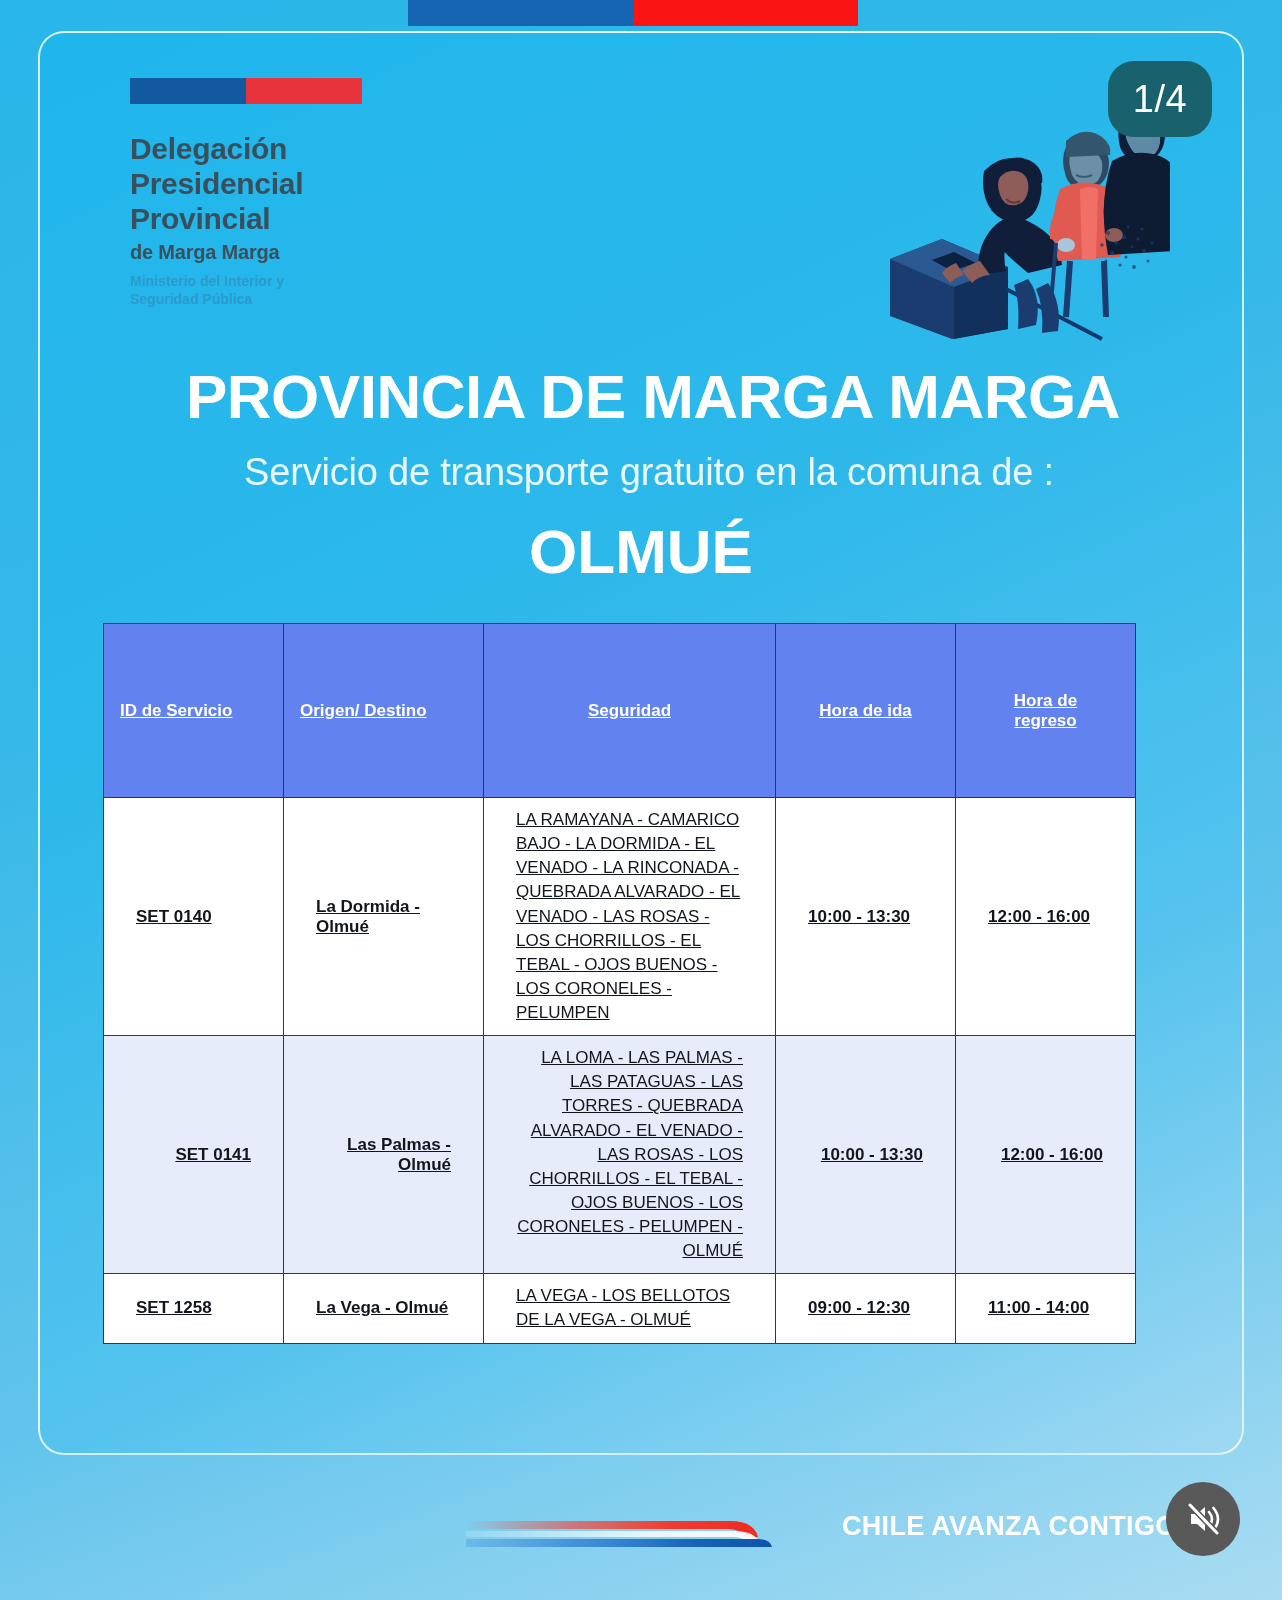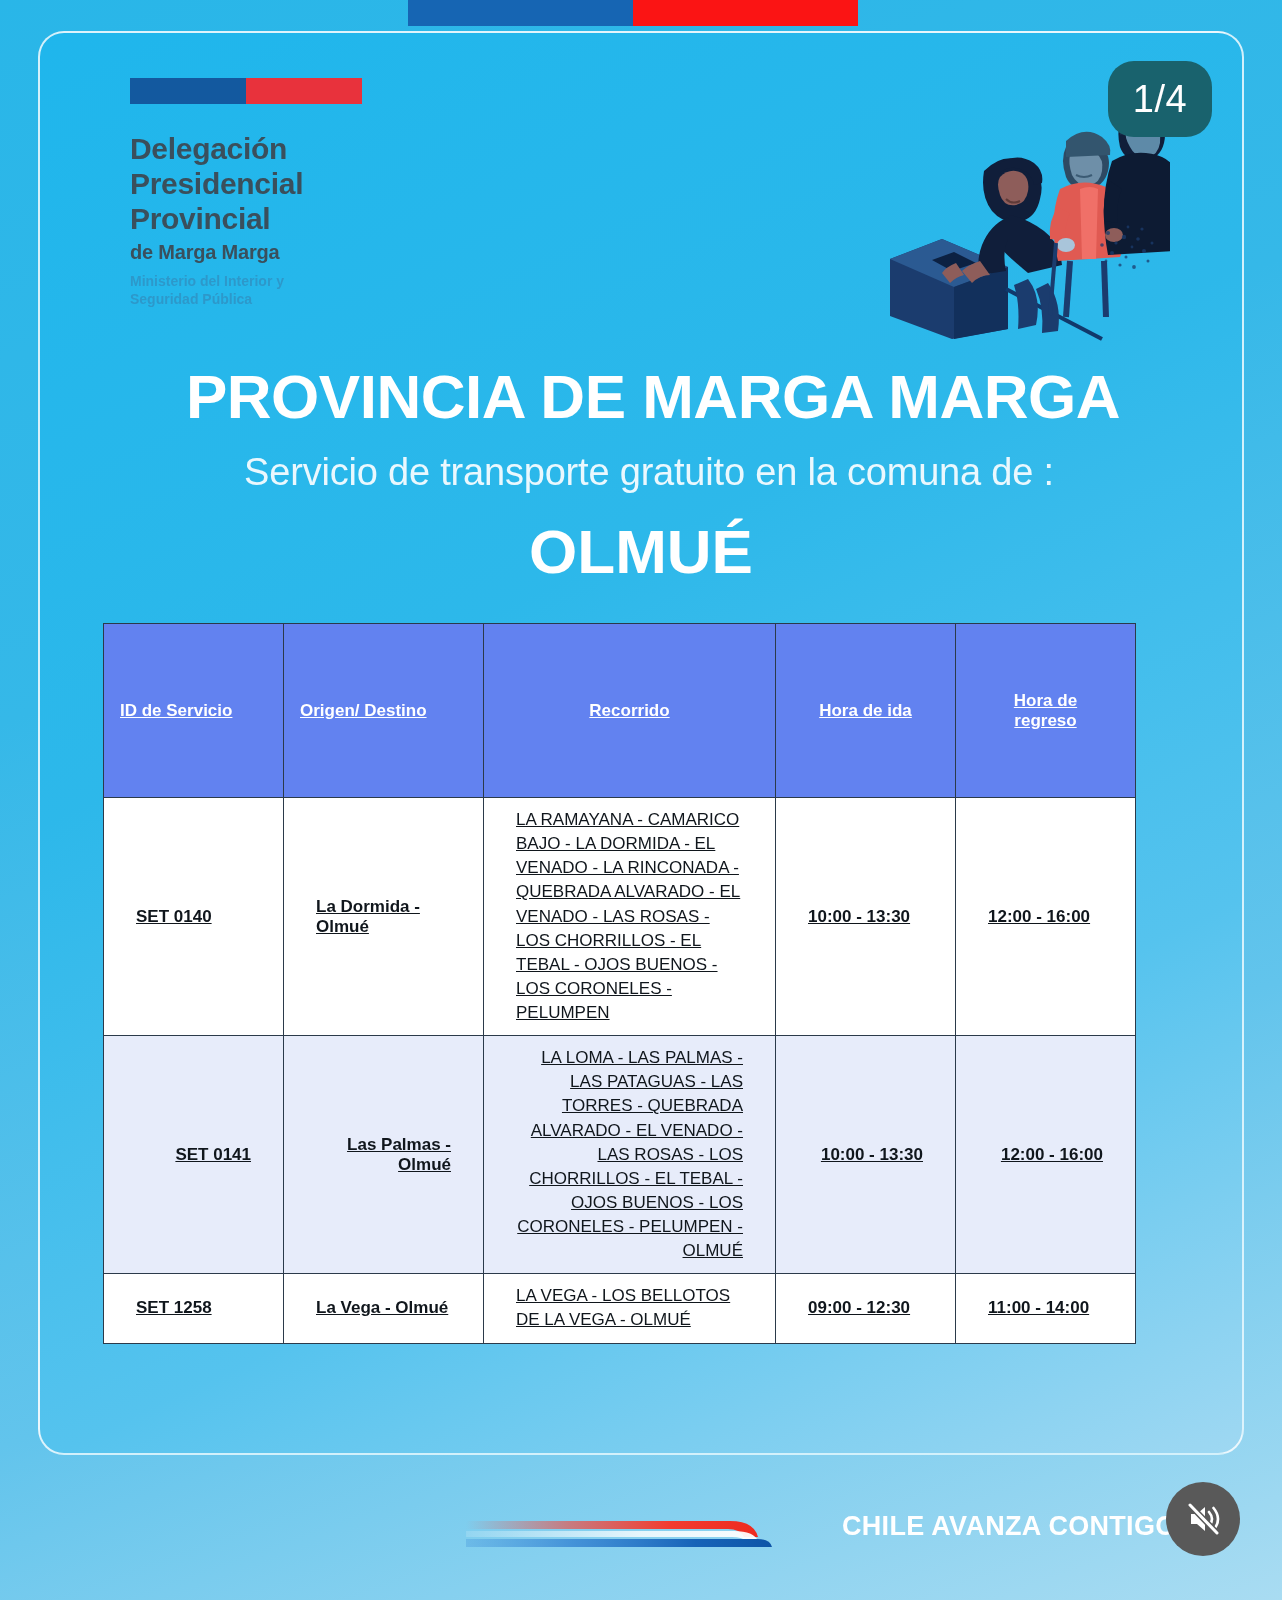"Recorrido" th { text: Recorrido -> Seguridad }
